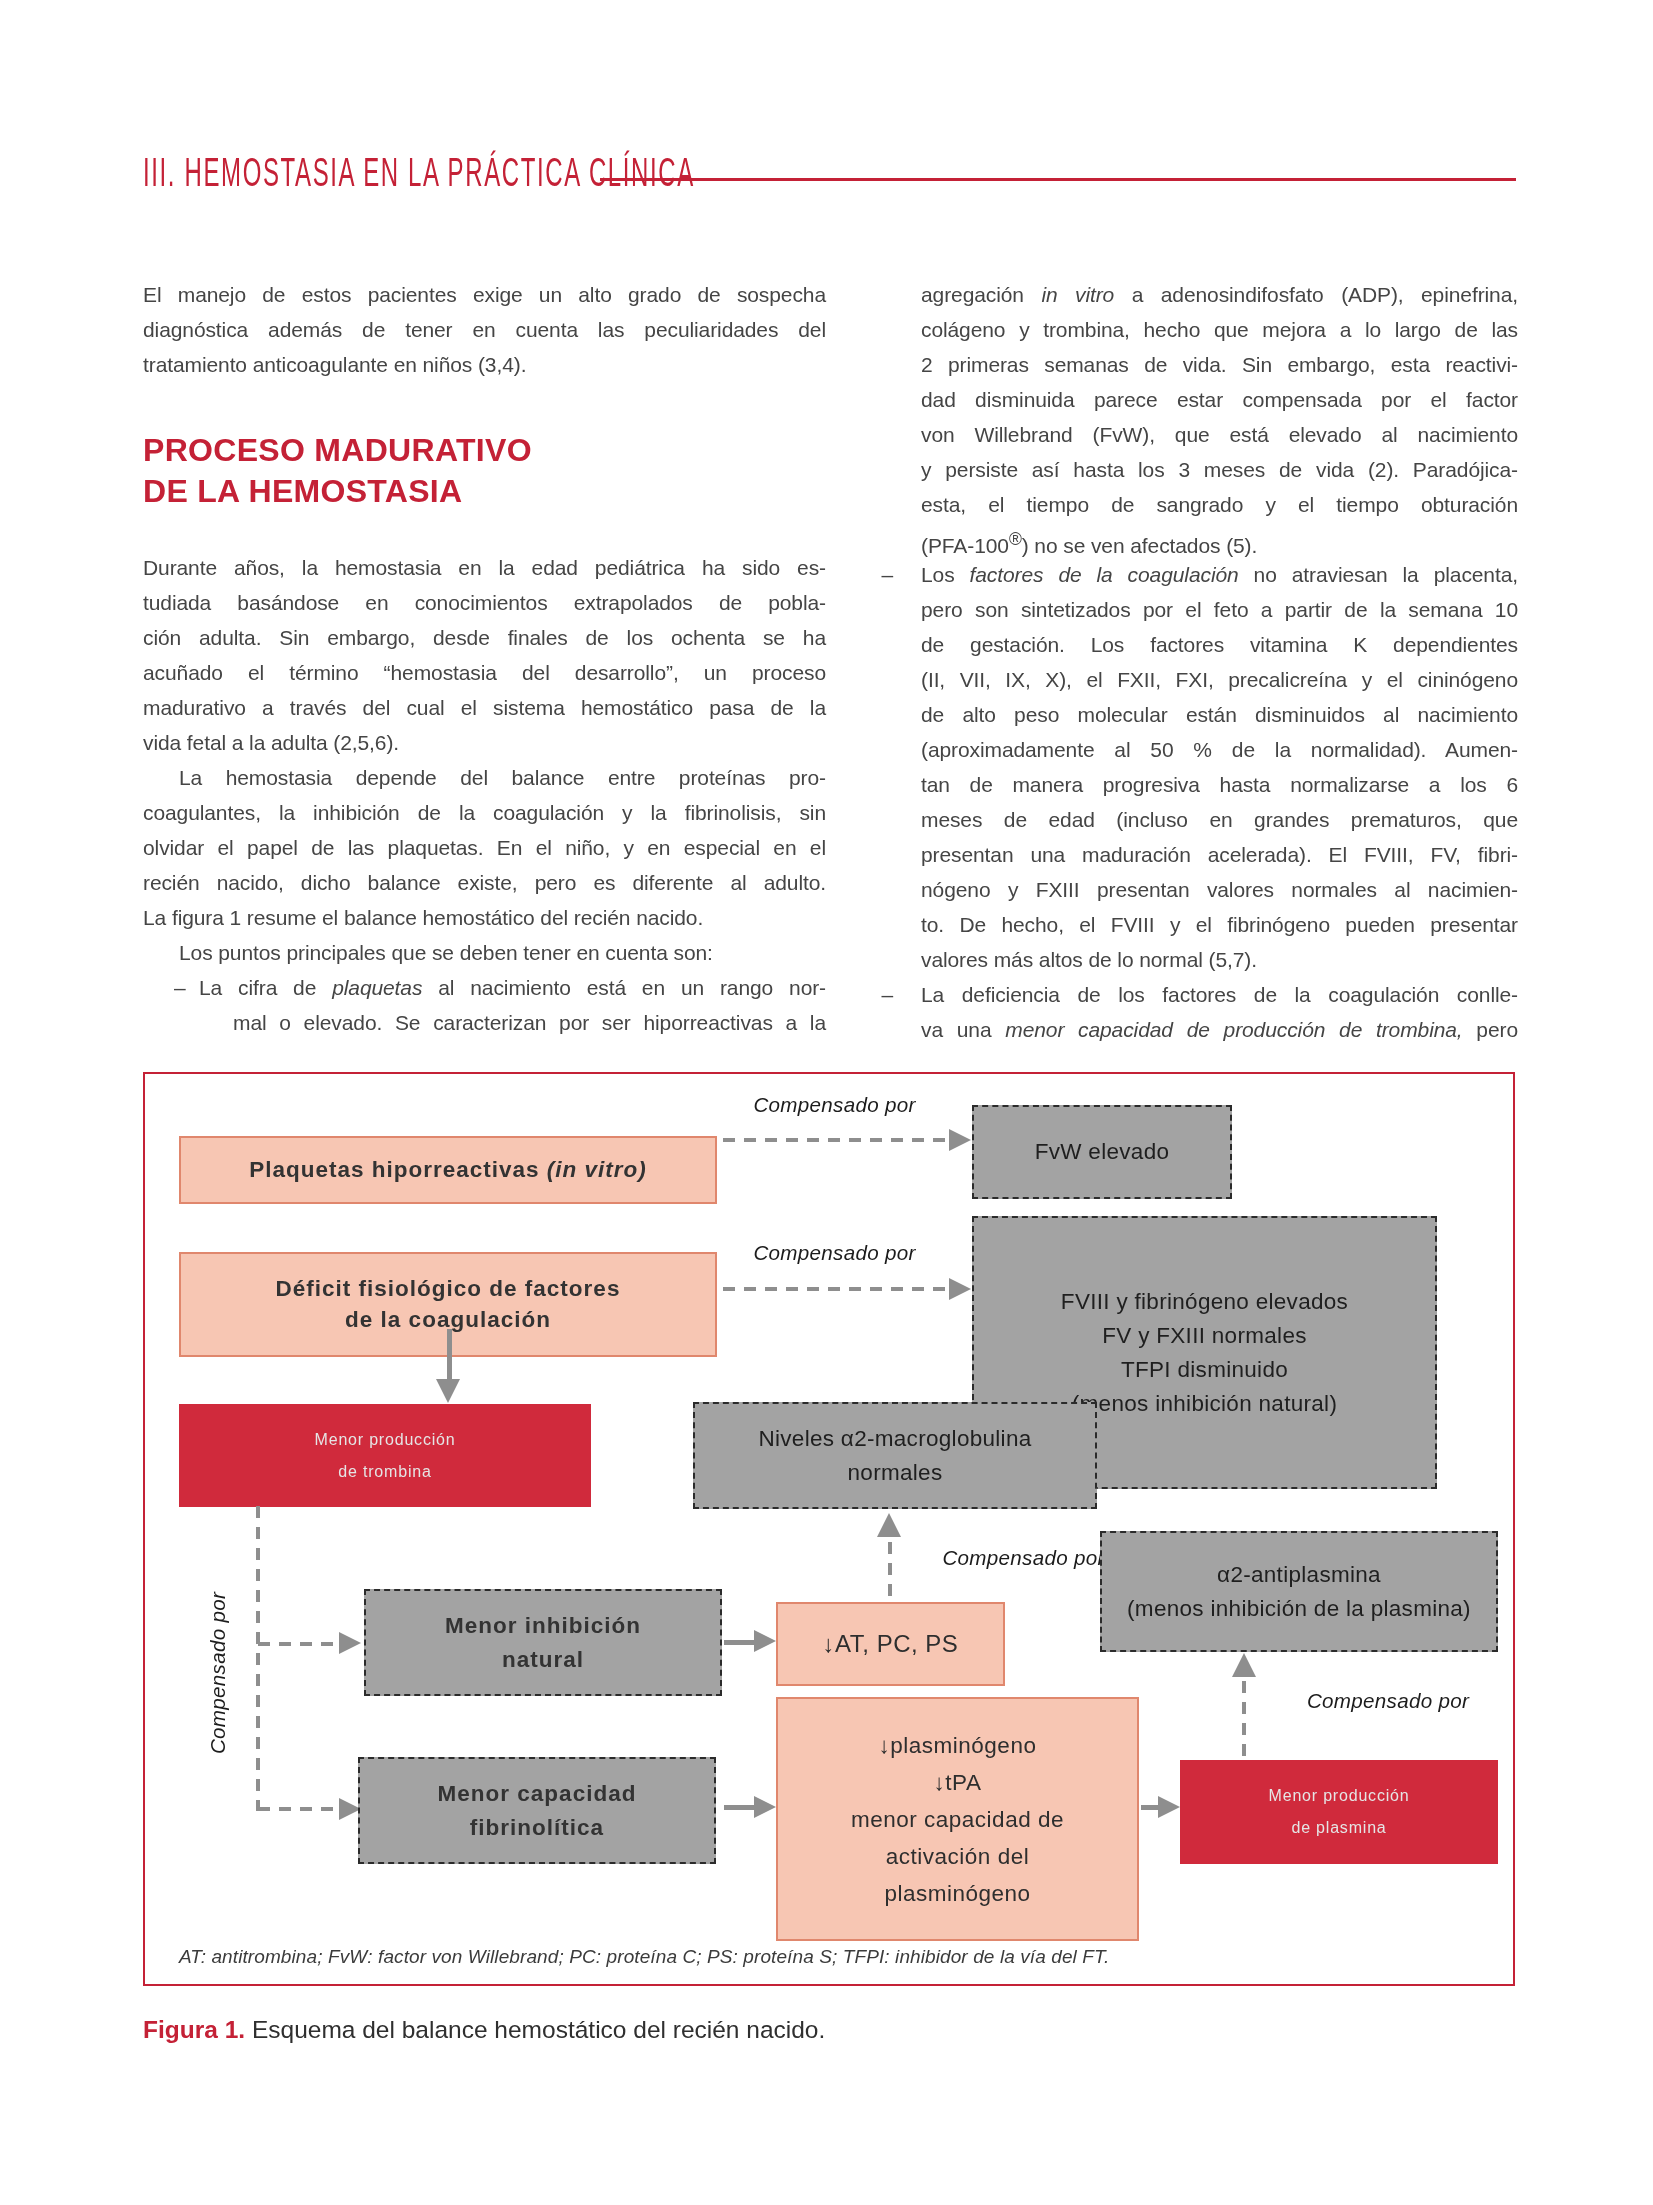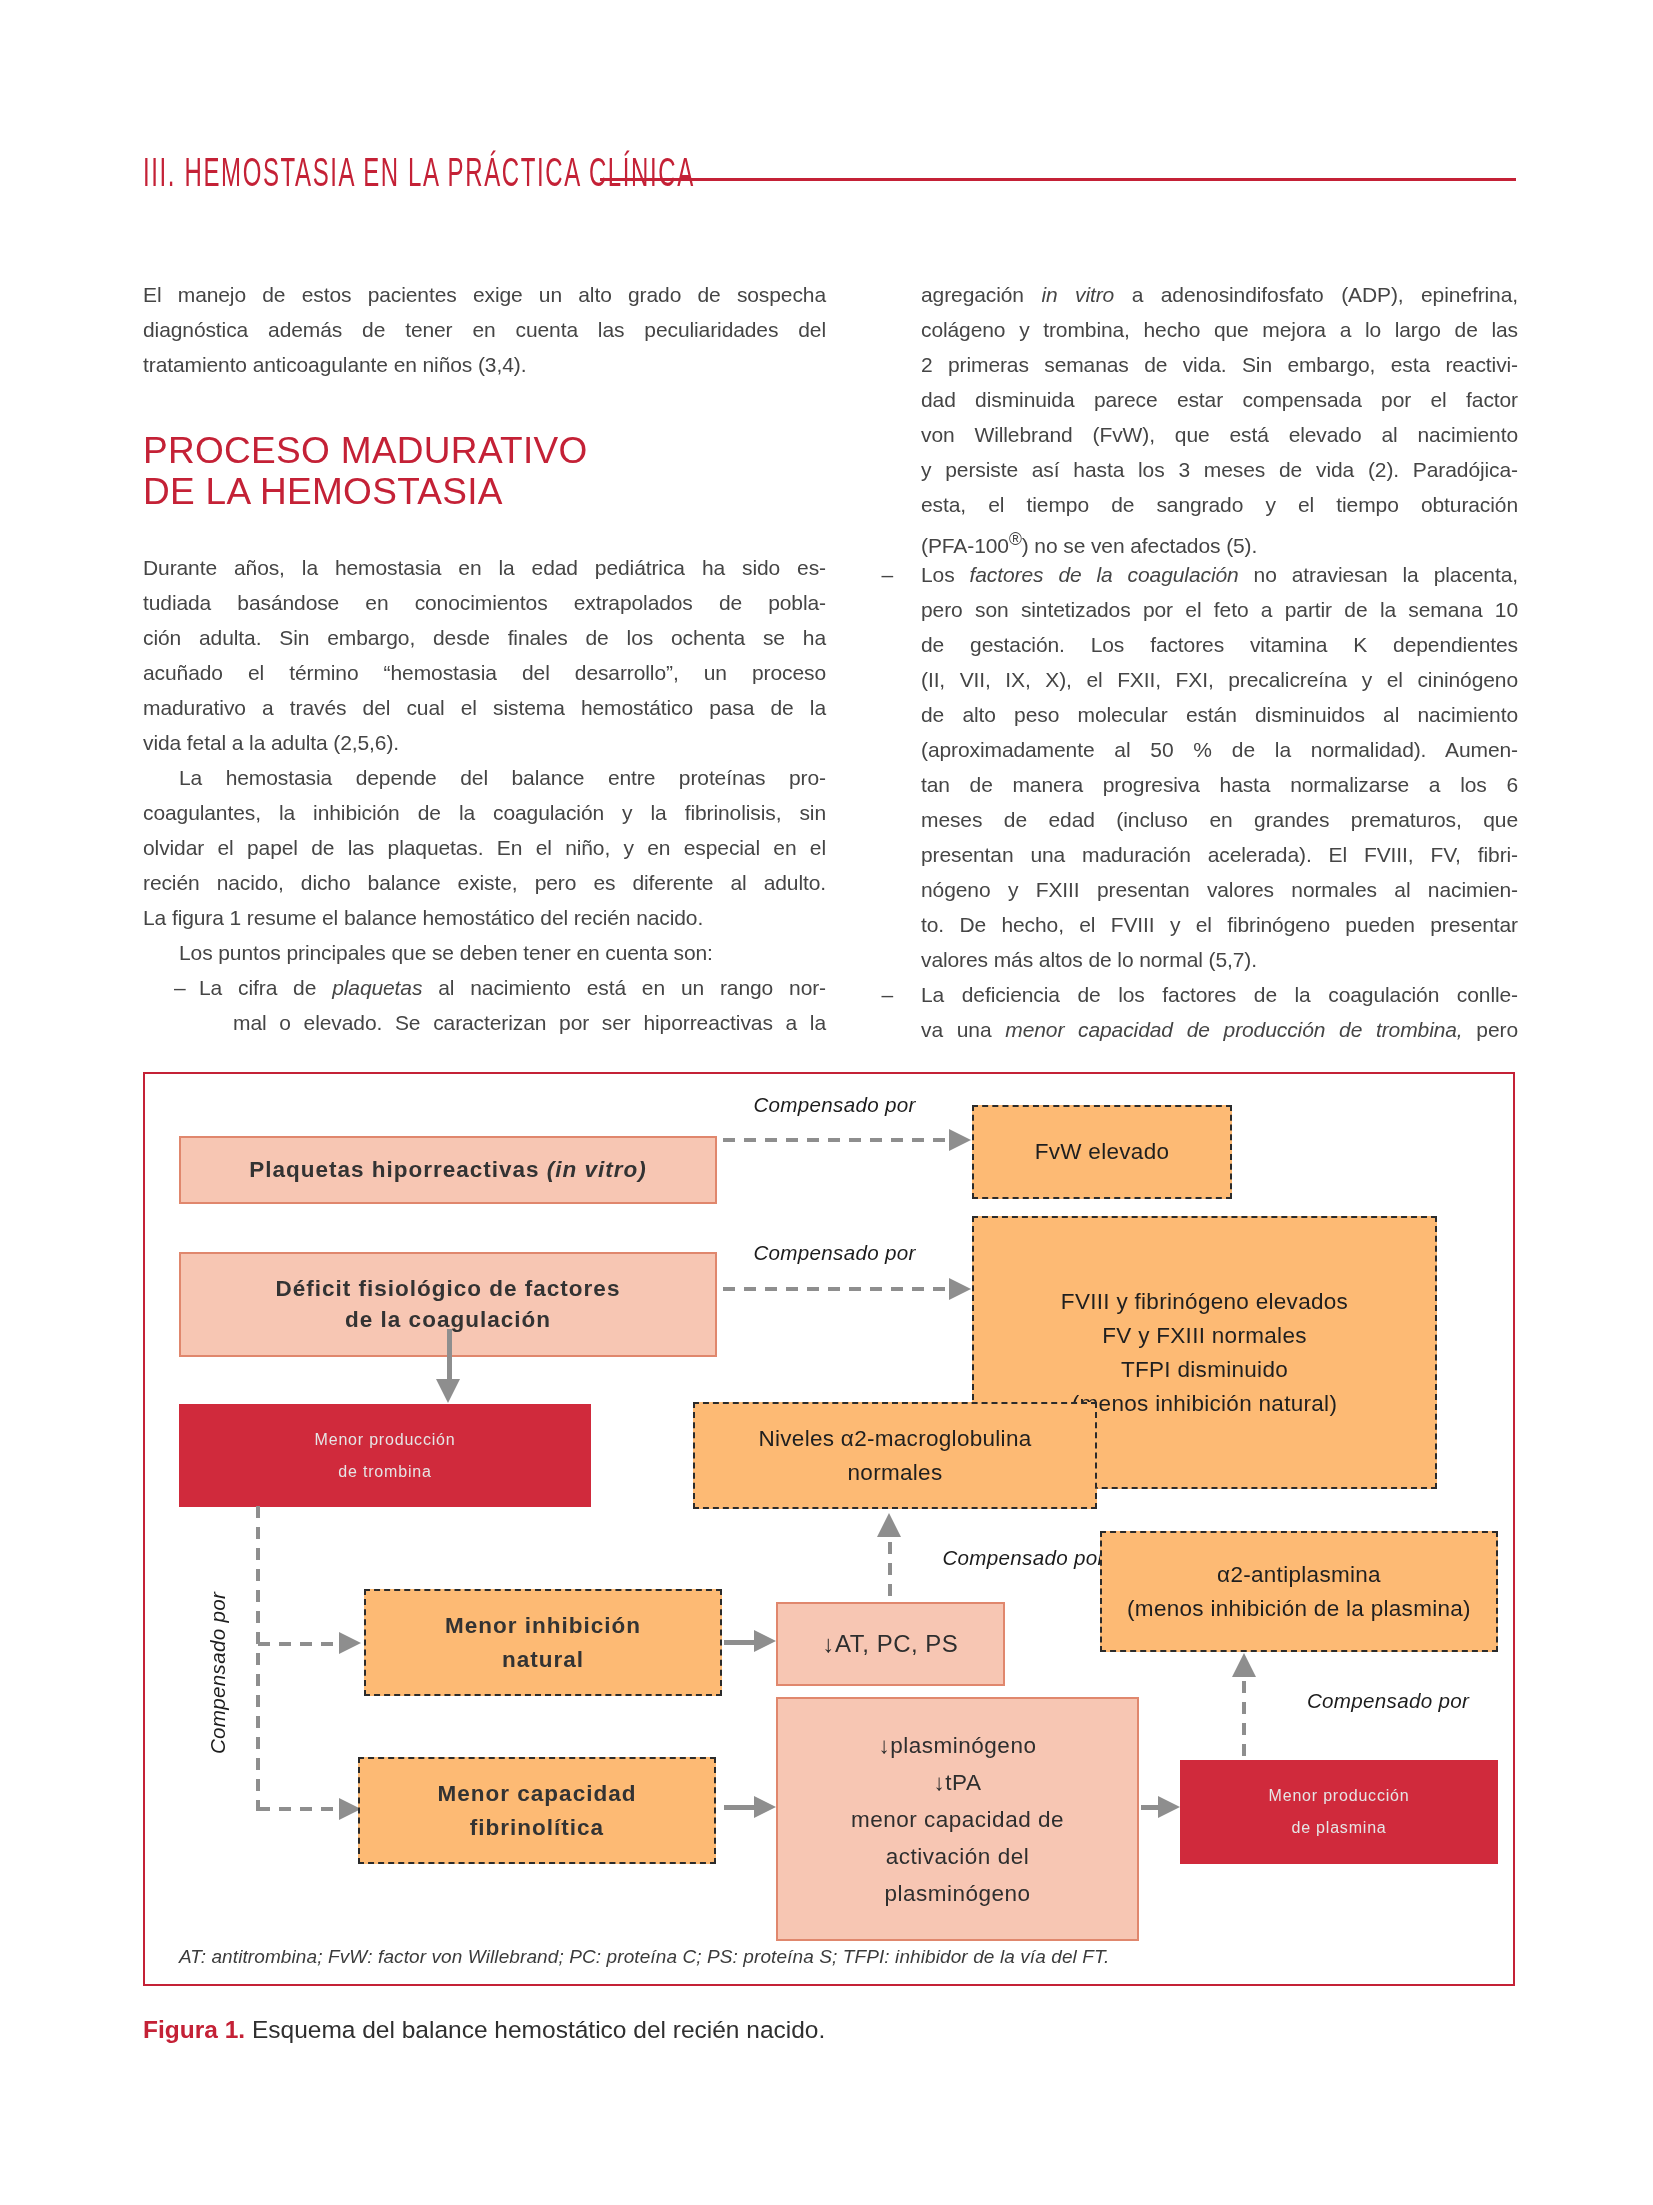"PROCESO MADURATIVO" .sect { font-size: 37px -> 32px; font-weight: 400 -> 700 }
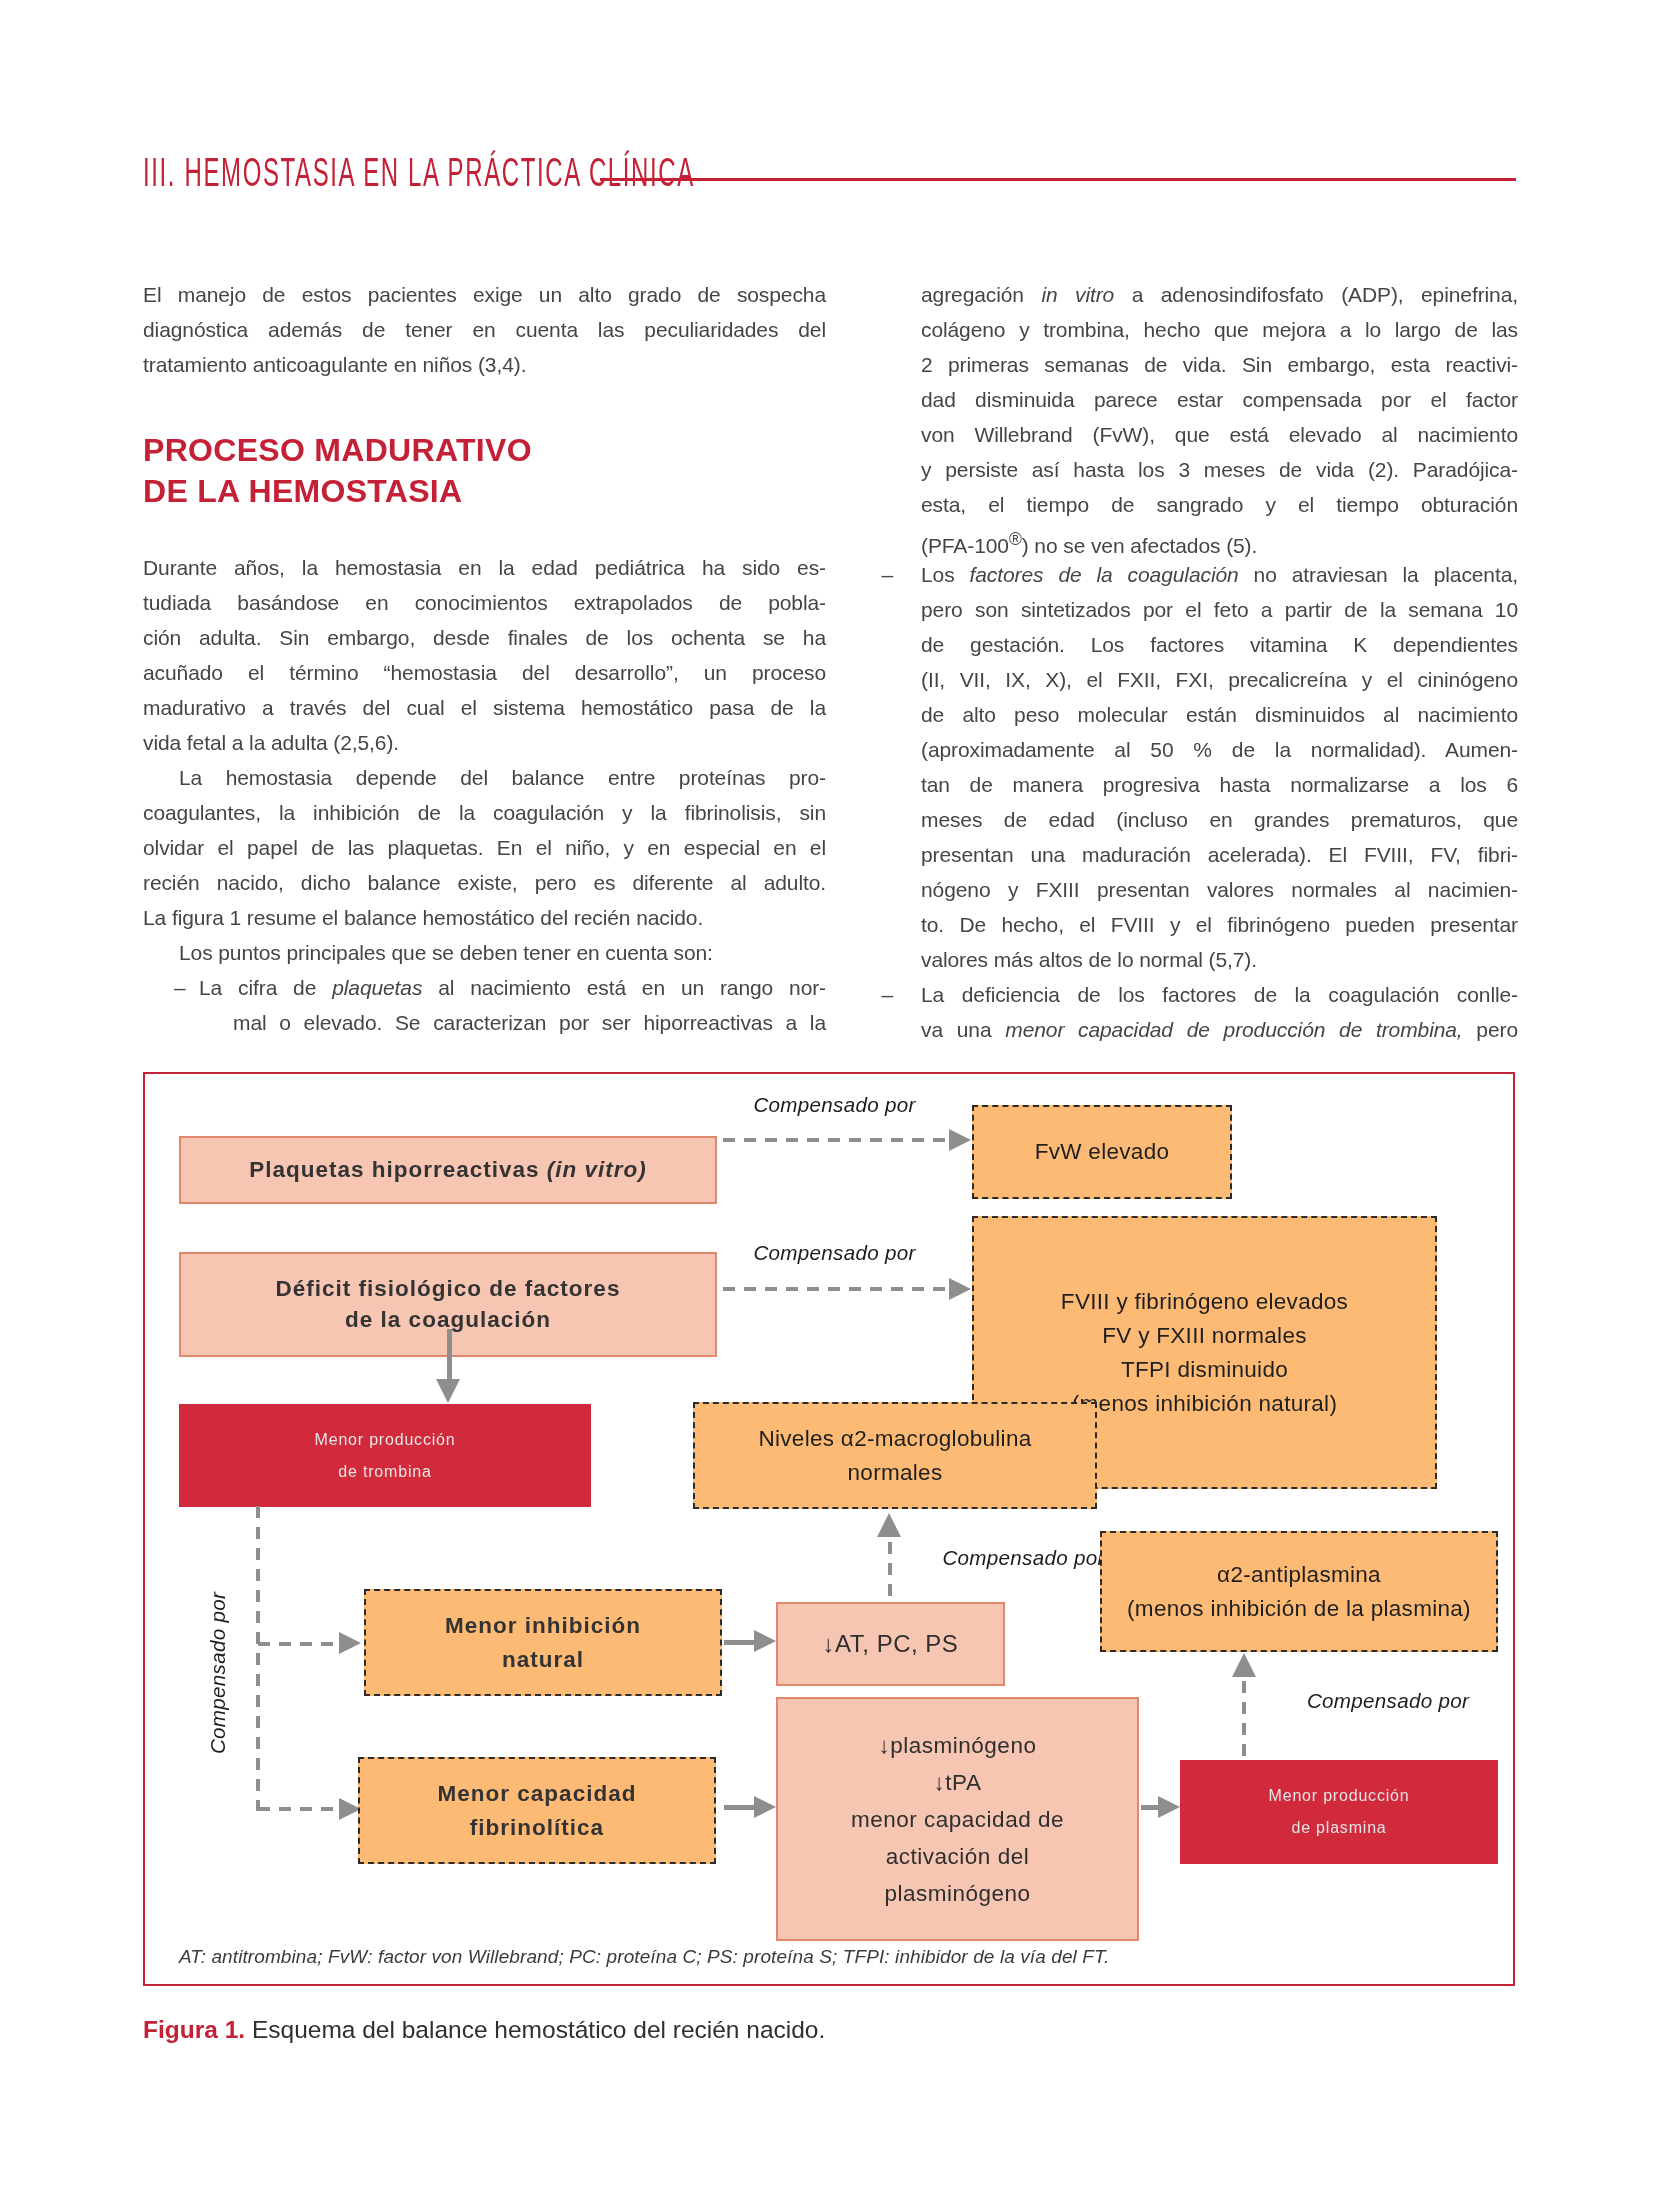"FvW elevado" .dbox { background: #fdba74 -> #a3a3a3 }
